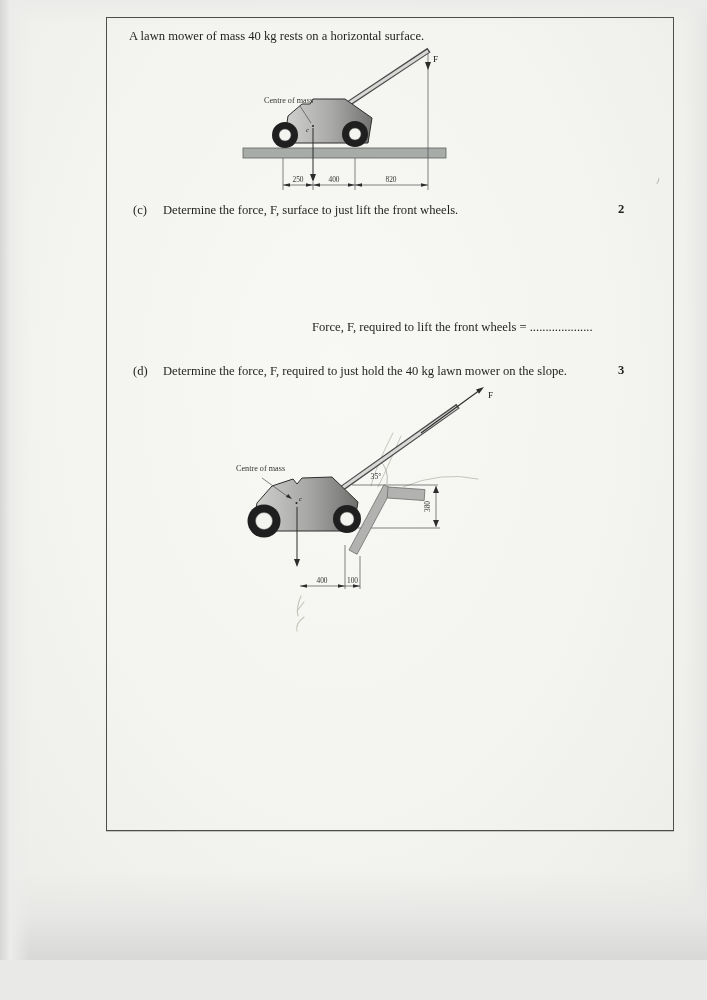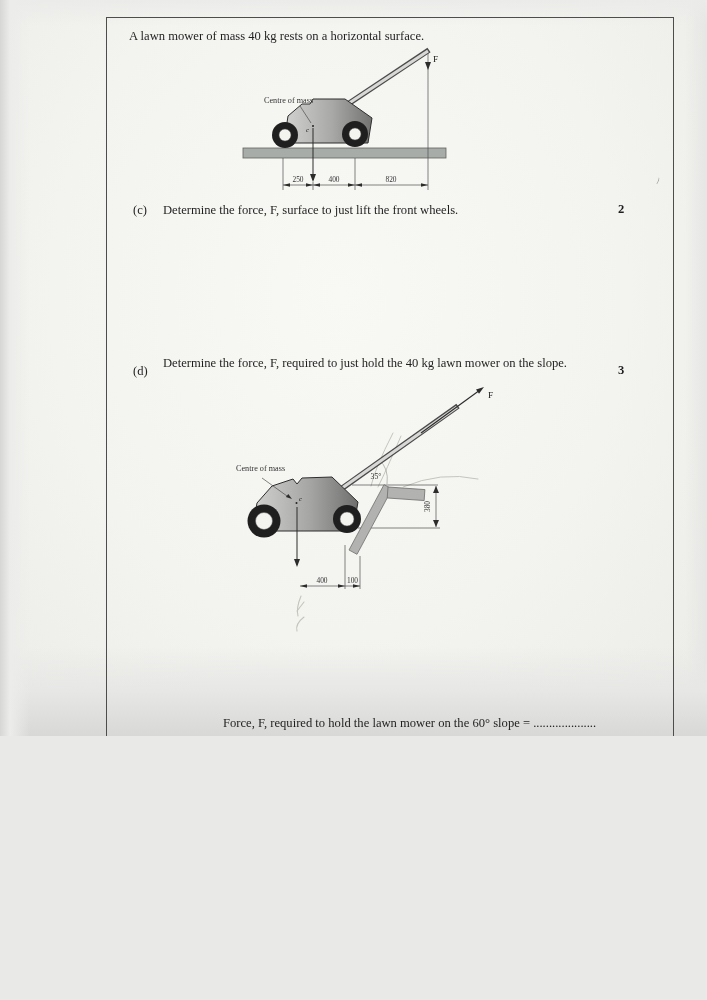"A lawn mower of mass" .page { height: 736px -> 960px }
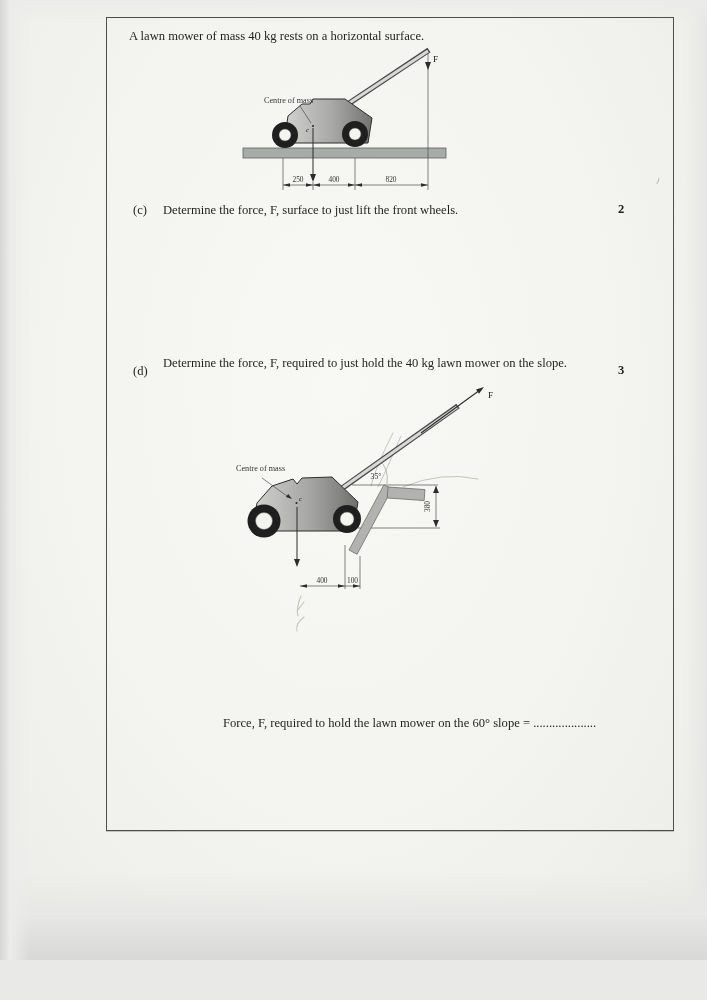"Force, F, required to lift" div.t { html: none -> <div>Force, F, required to lift the front wheels = ....................</div> }
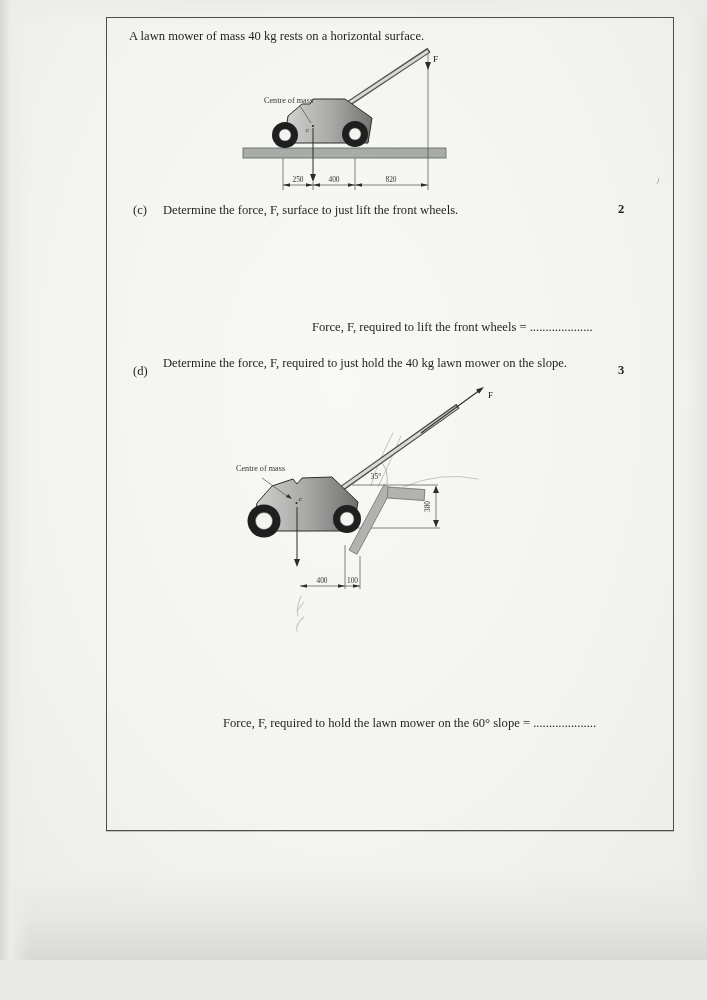"Determine the force, F, required" div.t { top: 356px -> 364px }
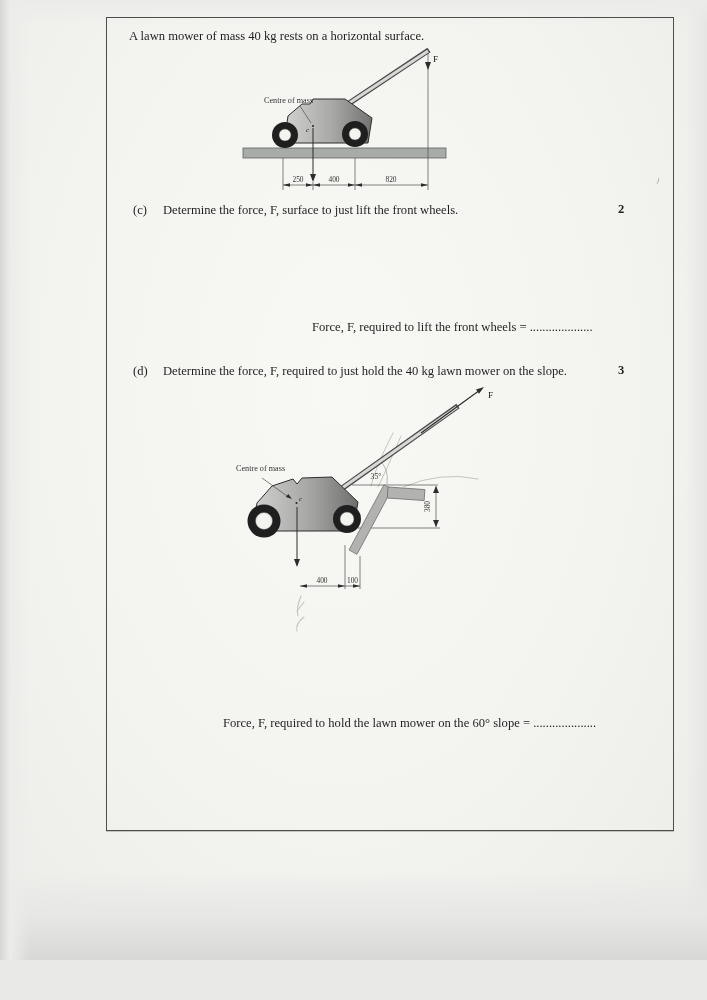"Force, F, required to hold" div.t { html: <div>Force, F, required to hold the lawn mower on the 60° slope = ....................</div> -> none }
